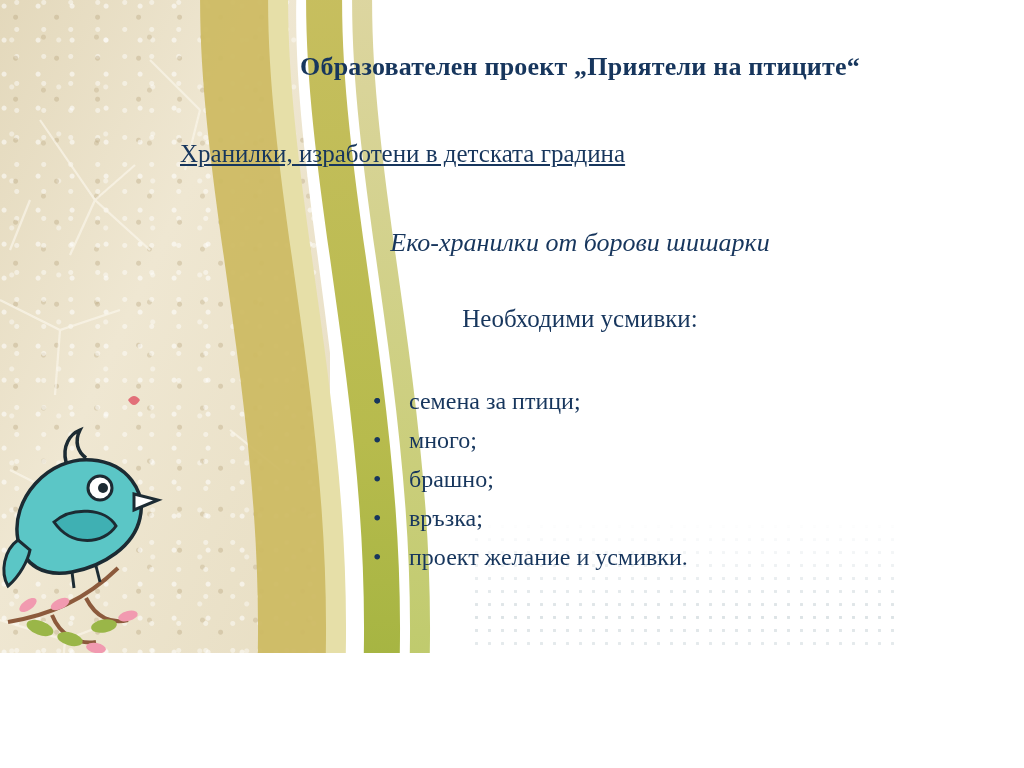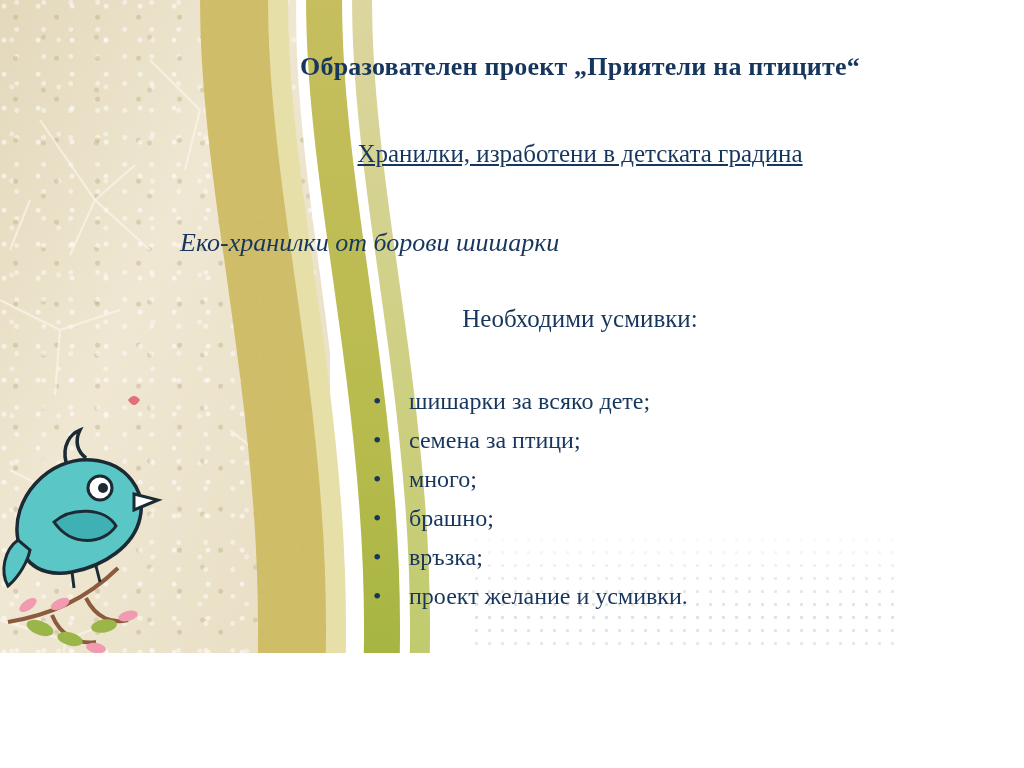"Хранилки, изработени в детската градина" .subtitle { text-align: center -> left }
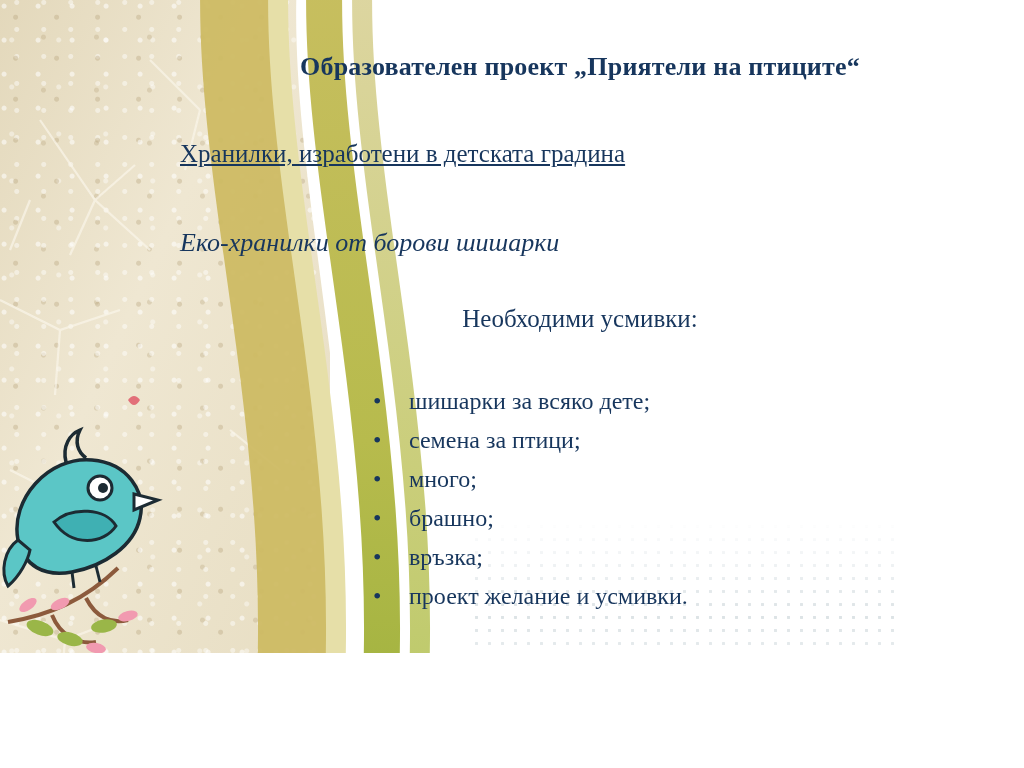"Еко-хранилки от борови шишарки" .italic-line { text-align: left -> center }
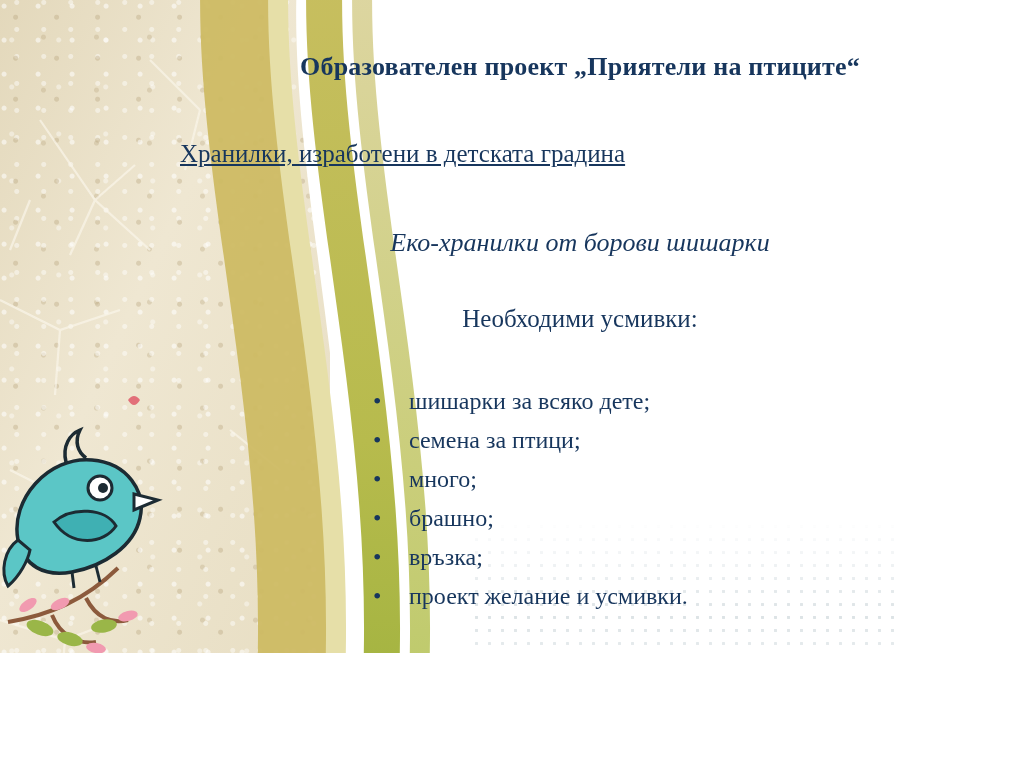"шишарки за всяко дете;" span { html: <span>шишарки за всяко дете;</span> -> none }
